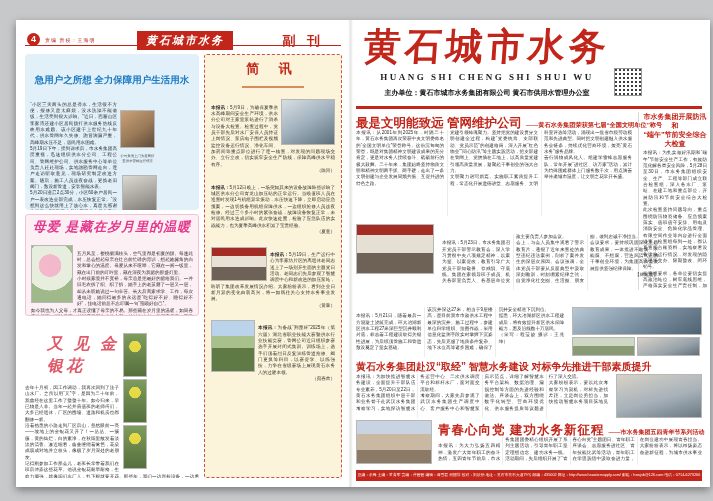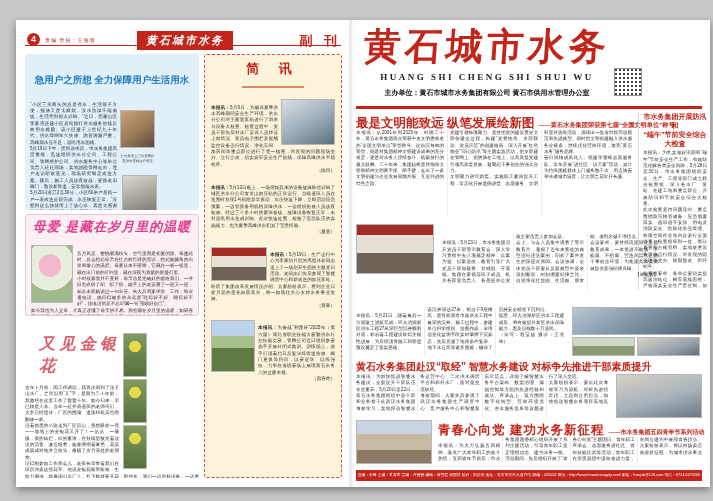"副 刊" .sectionlbl { right: 0 -> 17px }
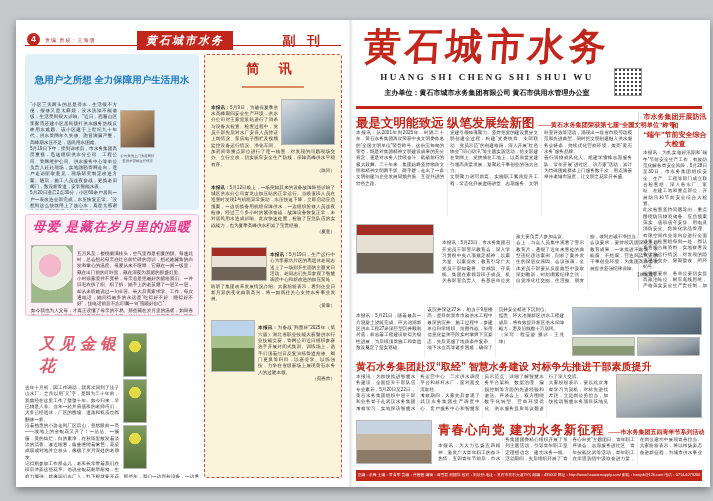"最是文明能致远 纵笔发展绘新图" span.lead-main { text: 纵笔发展绘新图 -> 管网维护公司 }
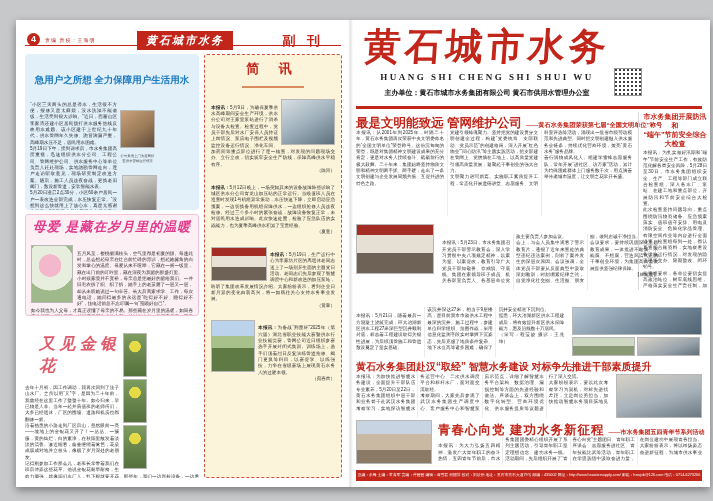"又见金银花" .a3-head { margin: 0 0 2px 14px -> 0 0 2px 22px }
